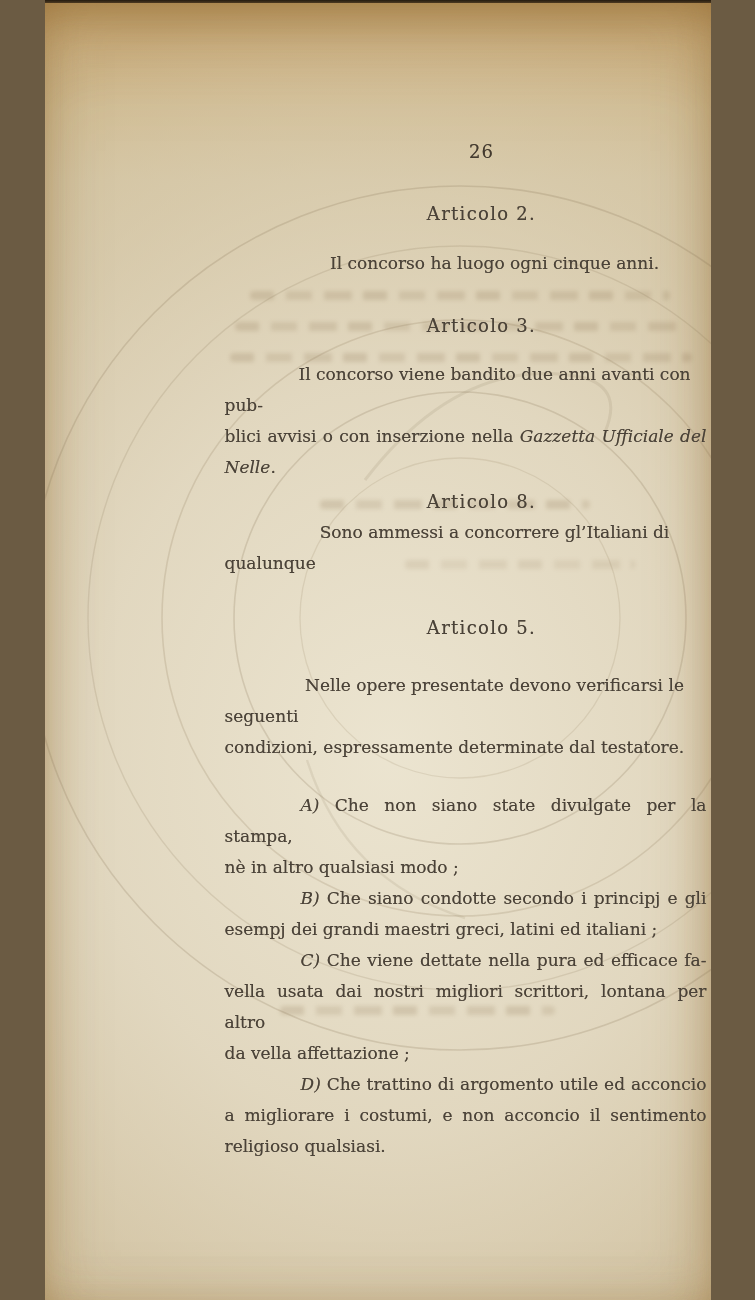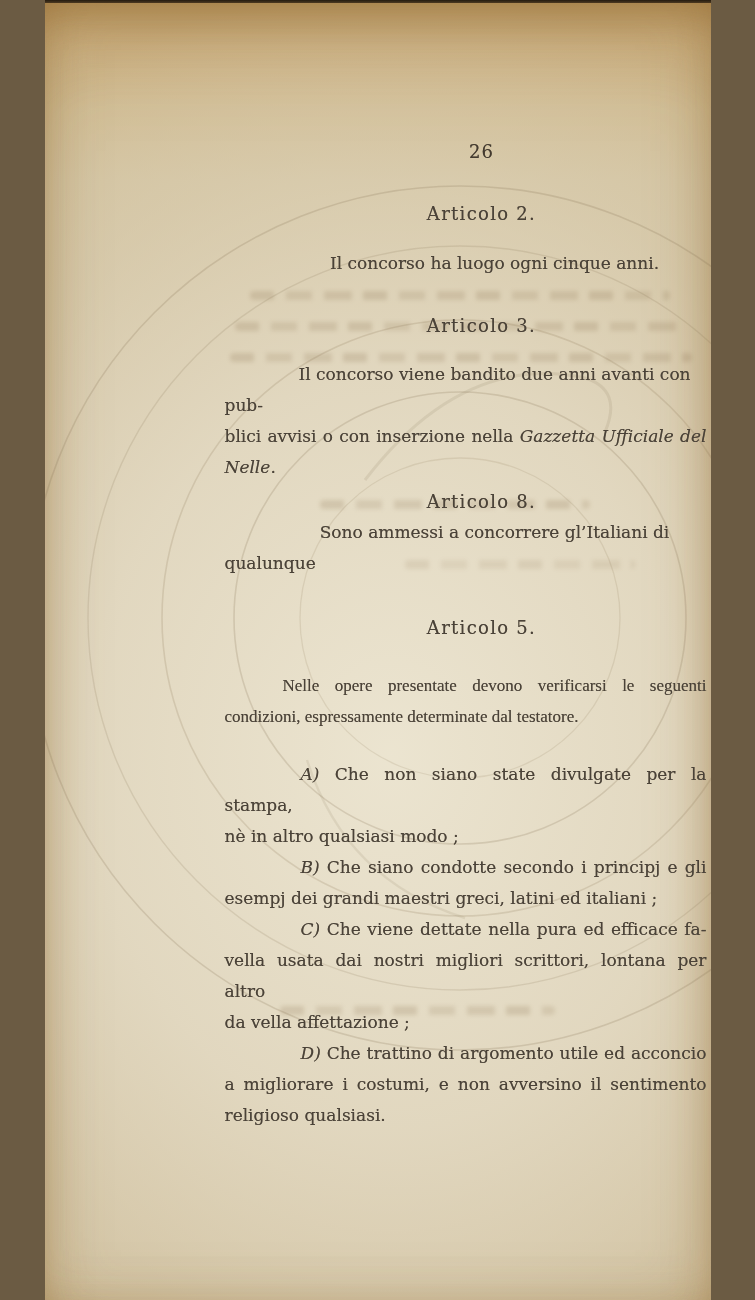"Nelle opere presentate devono" .text-column > :nth-child(9) { font-family: Liberation Serif, serif -> none }
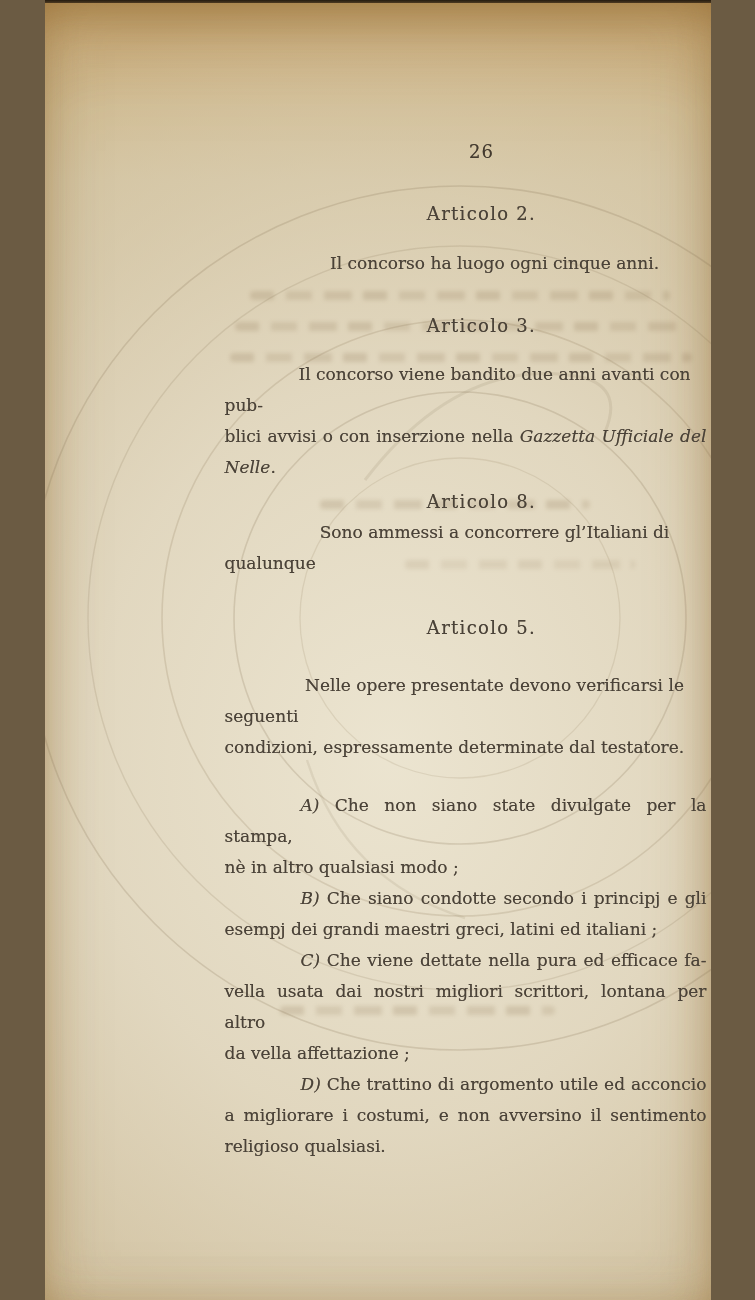"a migliorare i costumi, e" span { text: avversino -> acconcio }
